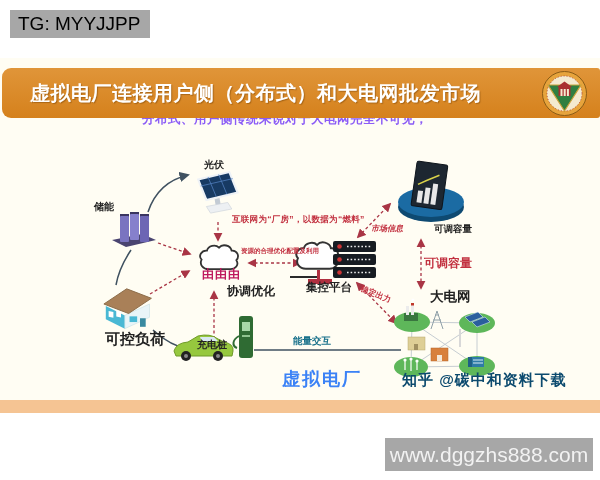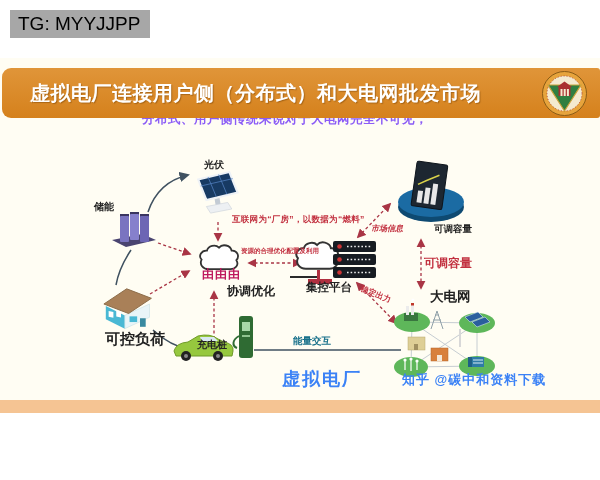"知乎 @碳中和资料下载" .watermark { color: #3b82f6 -> #0c4a6e; font-size: 13px -> 15px }
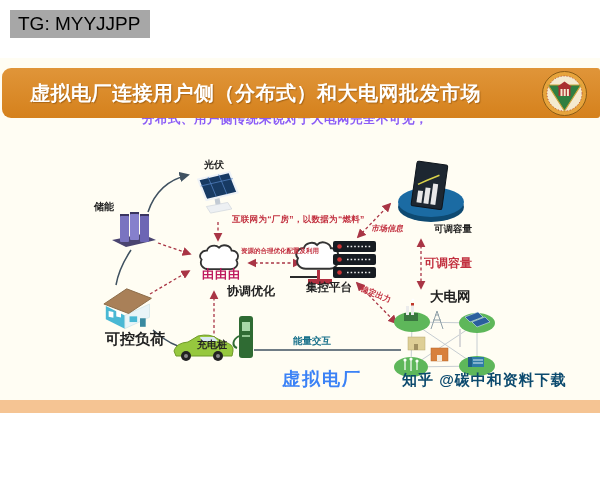"www.dggzhs888.com" div.url-box { html: none -> <div>www.dggzhs888.com</div> }
